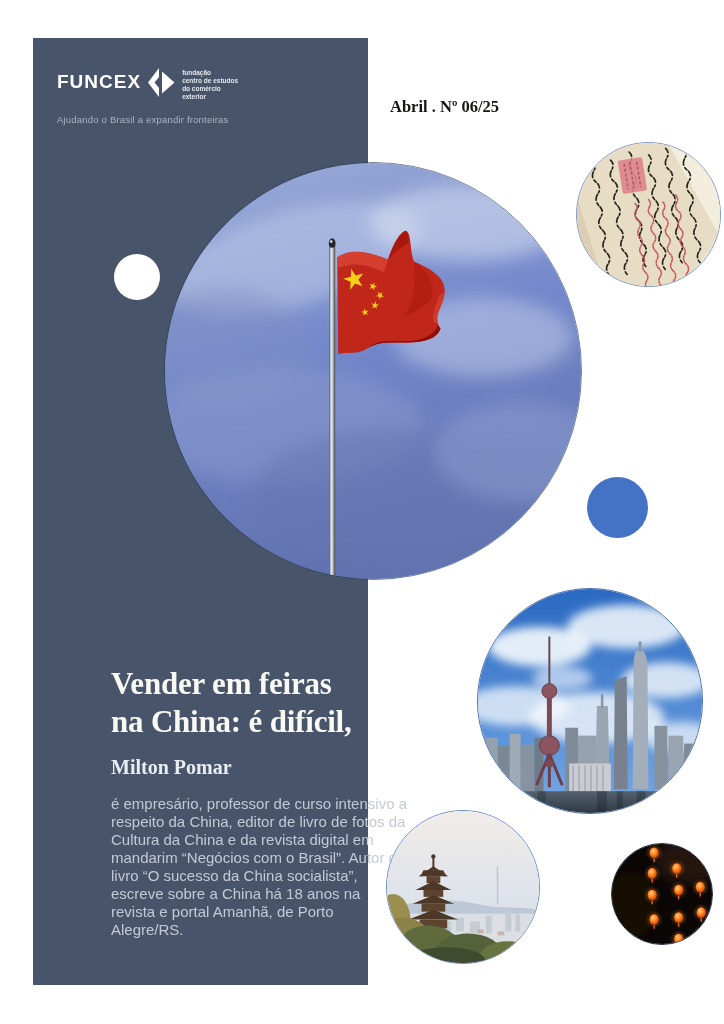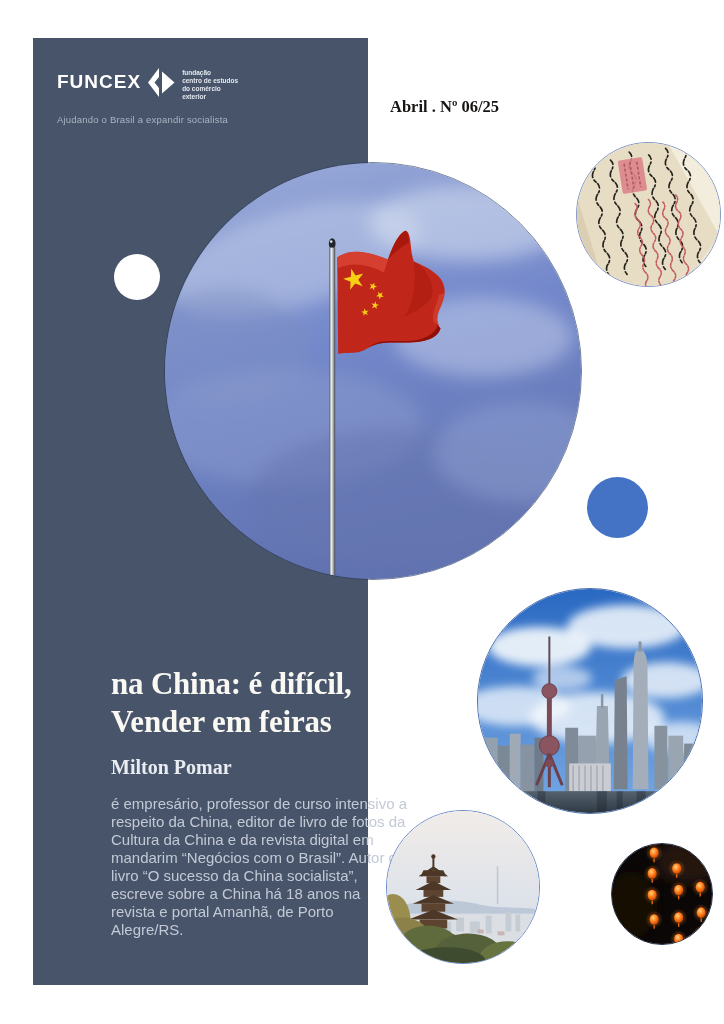"Ajudando o Brasil a expandir" div.abs { text: socialista -> fronteiras }
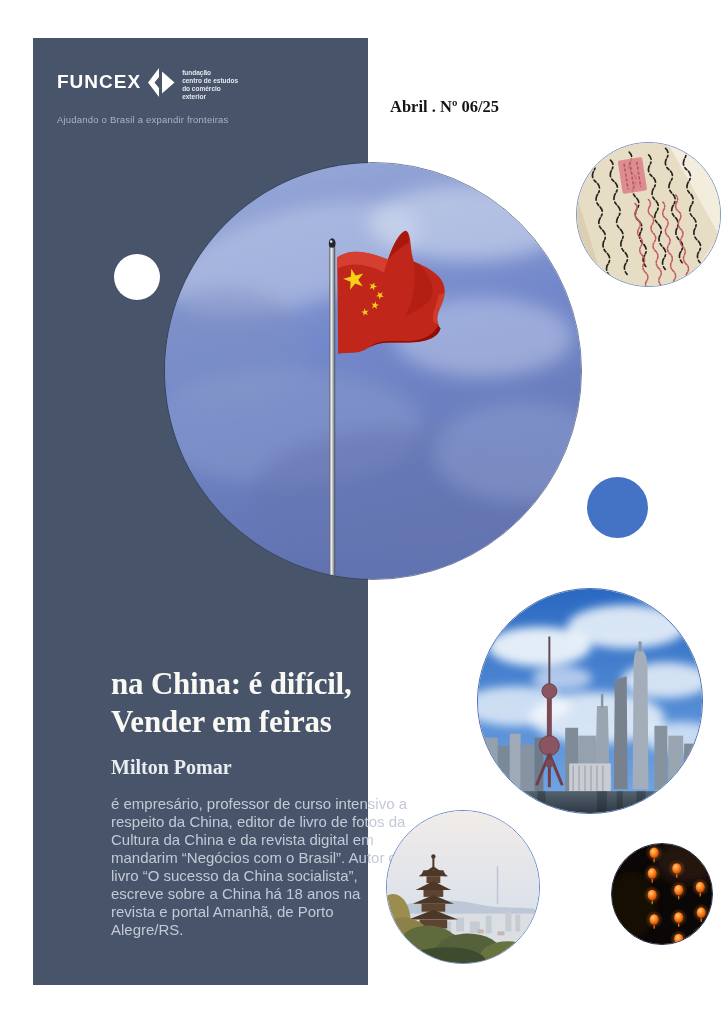"na China: é difícil," div { order: before "Vender em feiras" -> after "Vender em feiras" }
